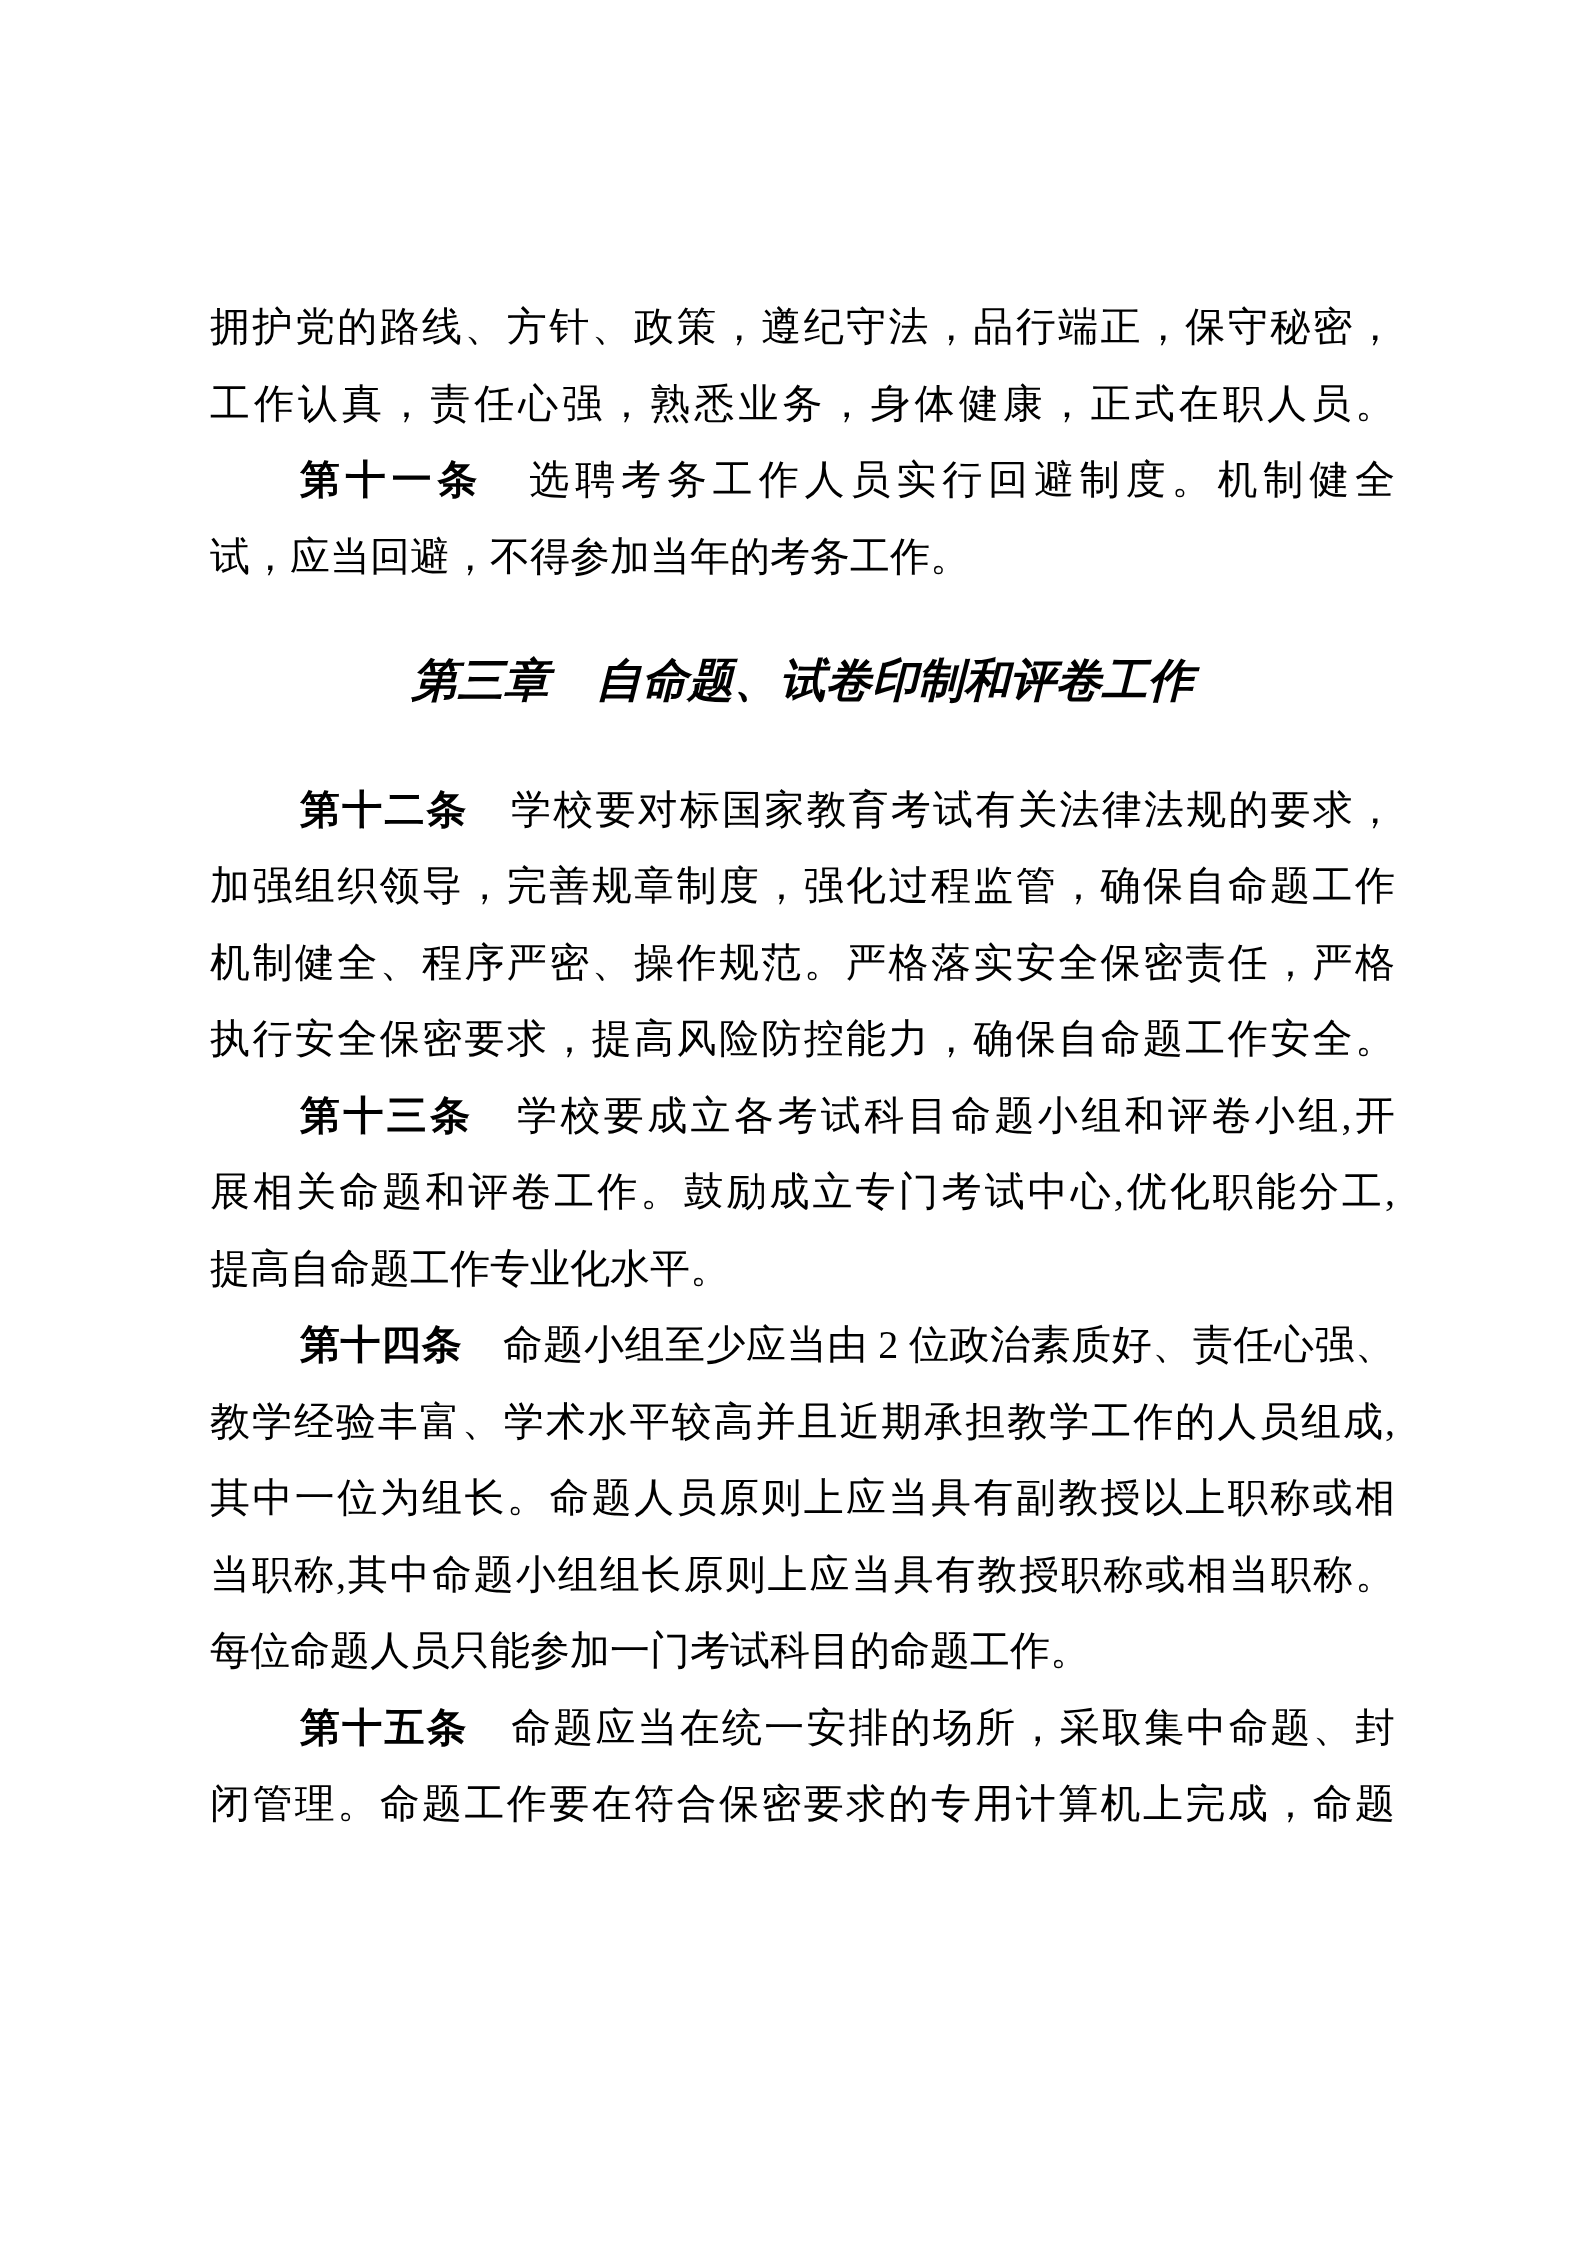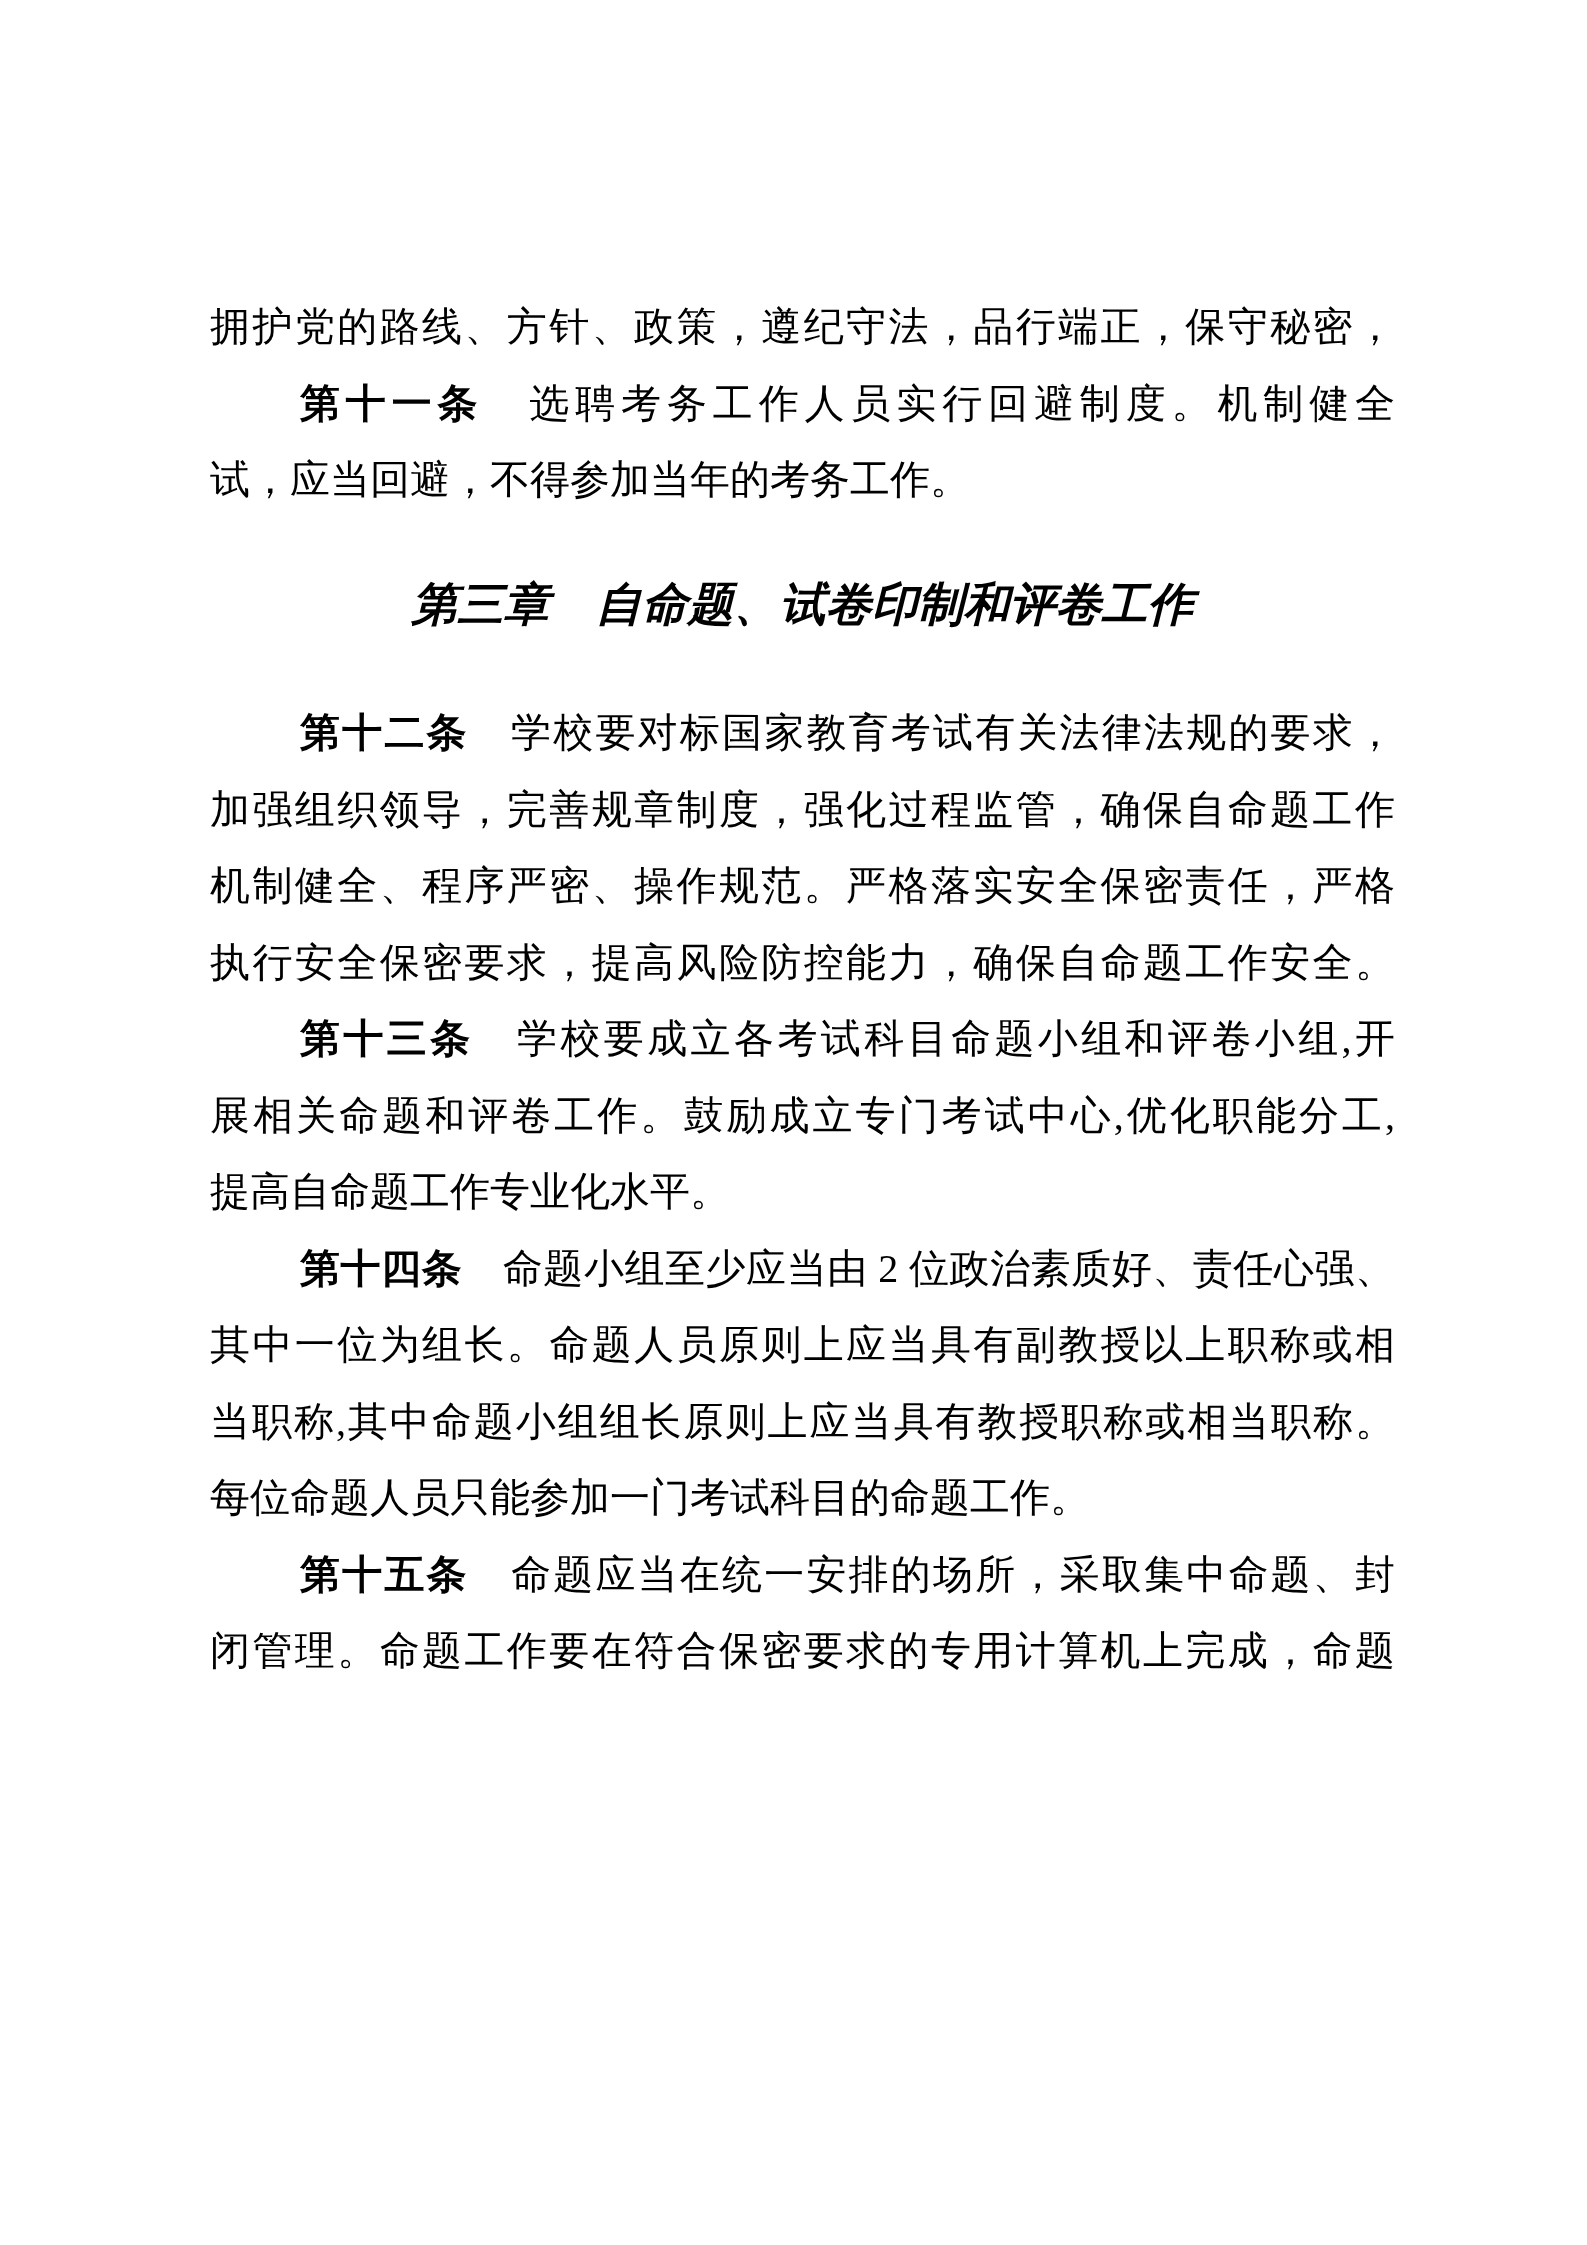"工作认真，责任心强，熟悉业务，身体健康，正式在职人员。" div.line { html: none -> <div><span>工作认真，责任心强，熟悉业务，身体健康，正式在职人员。</span></div> }
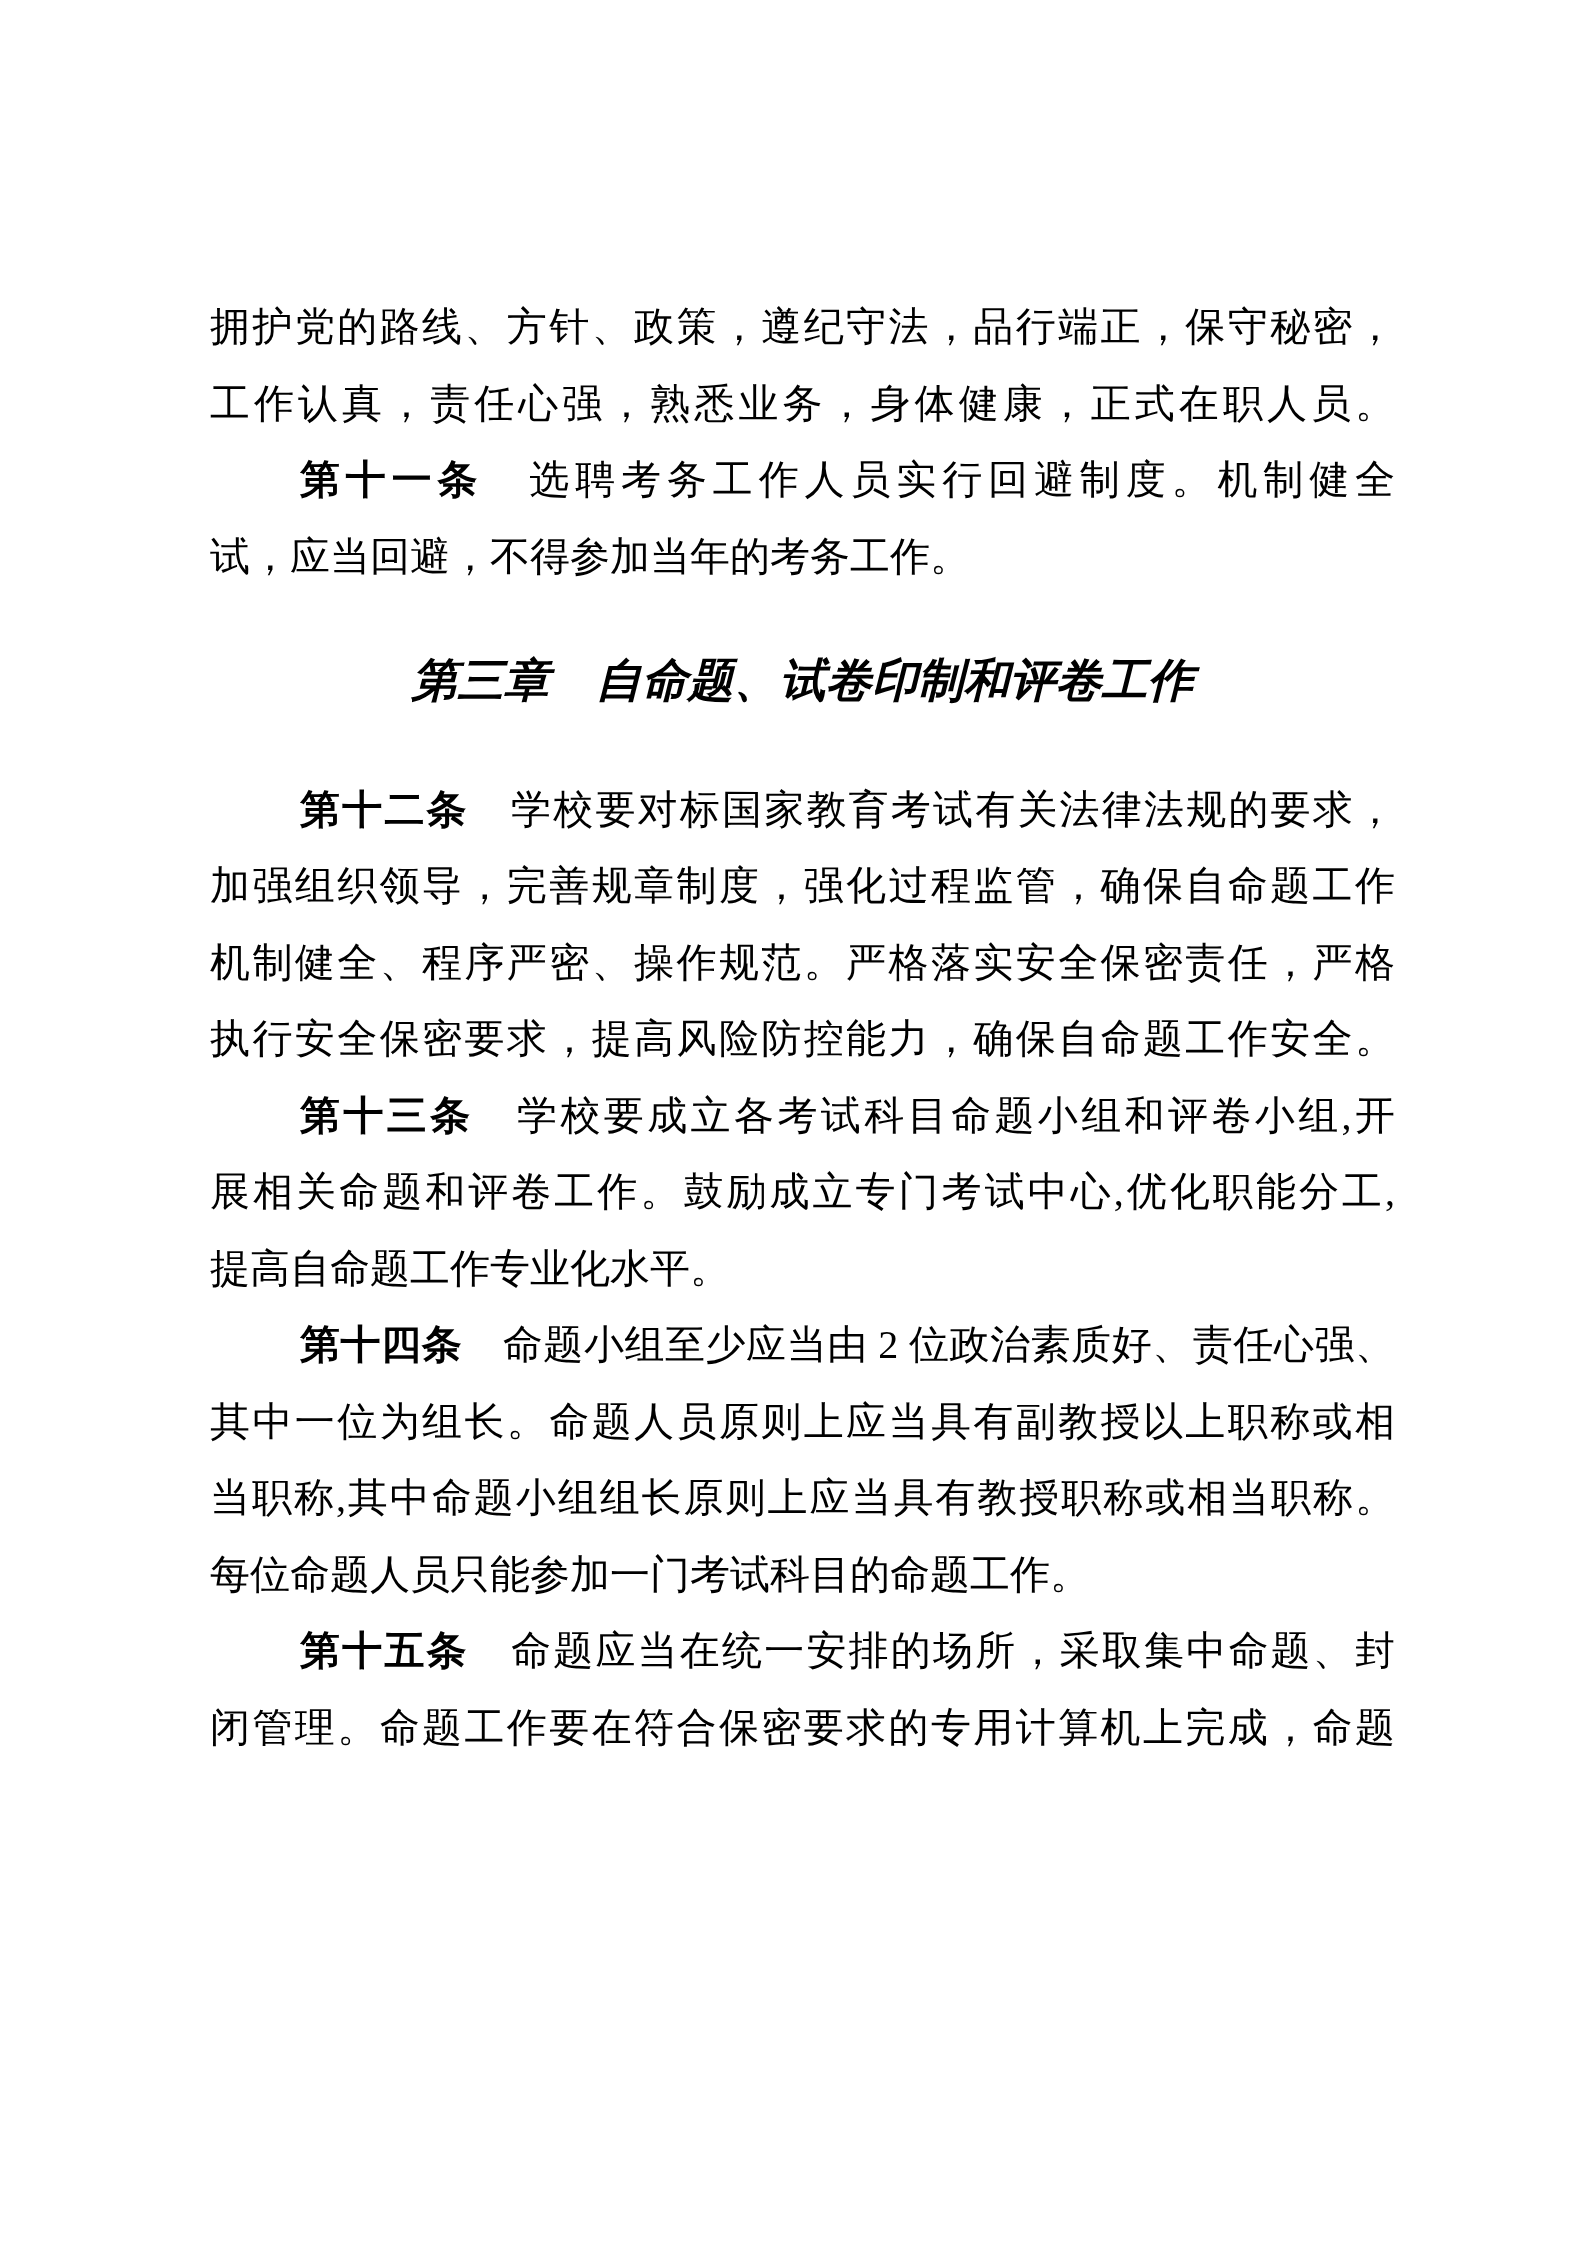"教学经验丰富、学术水平较高并且近期承担教学工作的人员组成," div.line { html: none -> <div><span>教学经验丰富、学术水平较高并且近期承担教学工作的人员组成,</span></div> }
